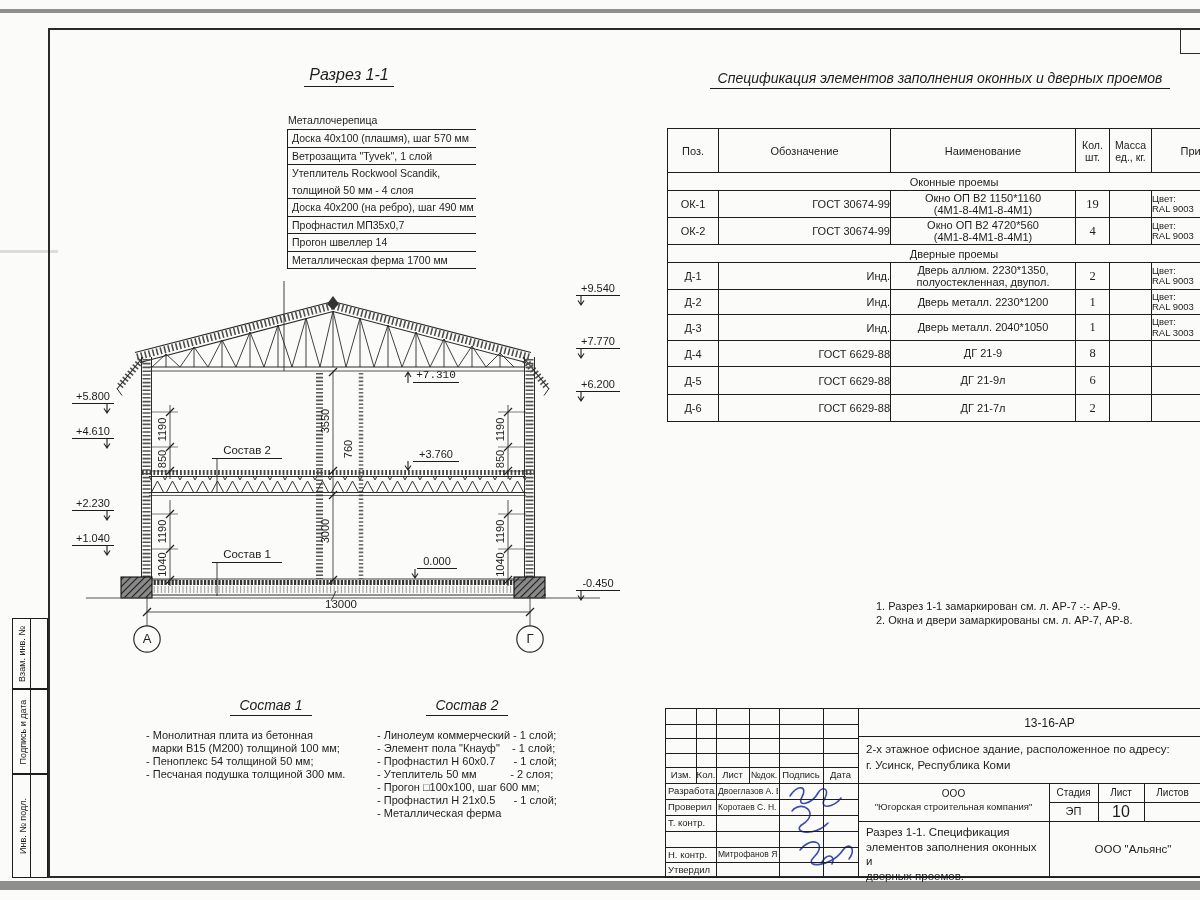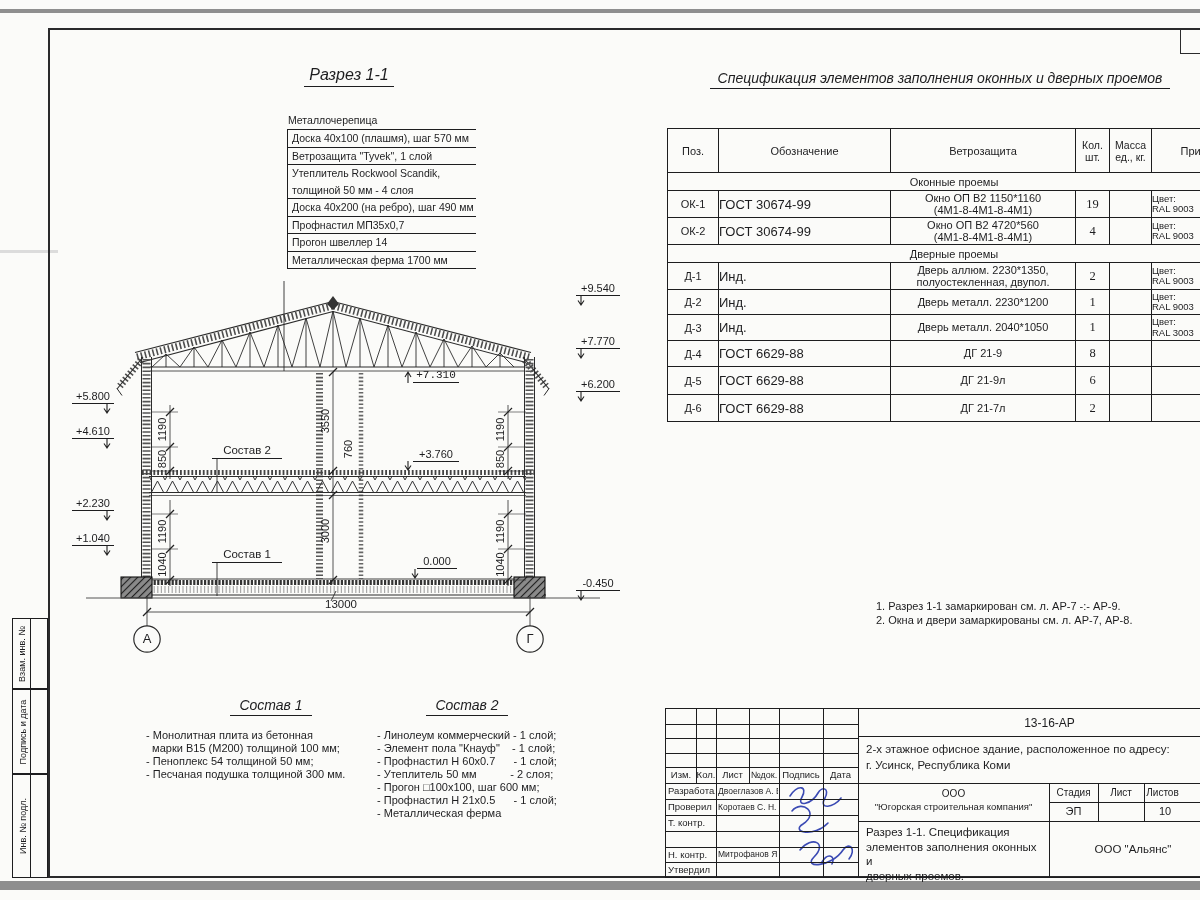"Ветрозащита" th.sp-head { text: Ветрозащита -> Наименование }
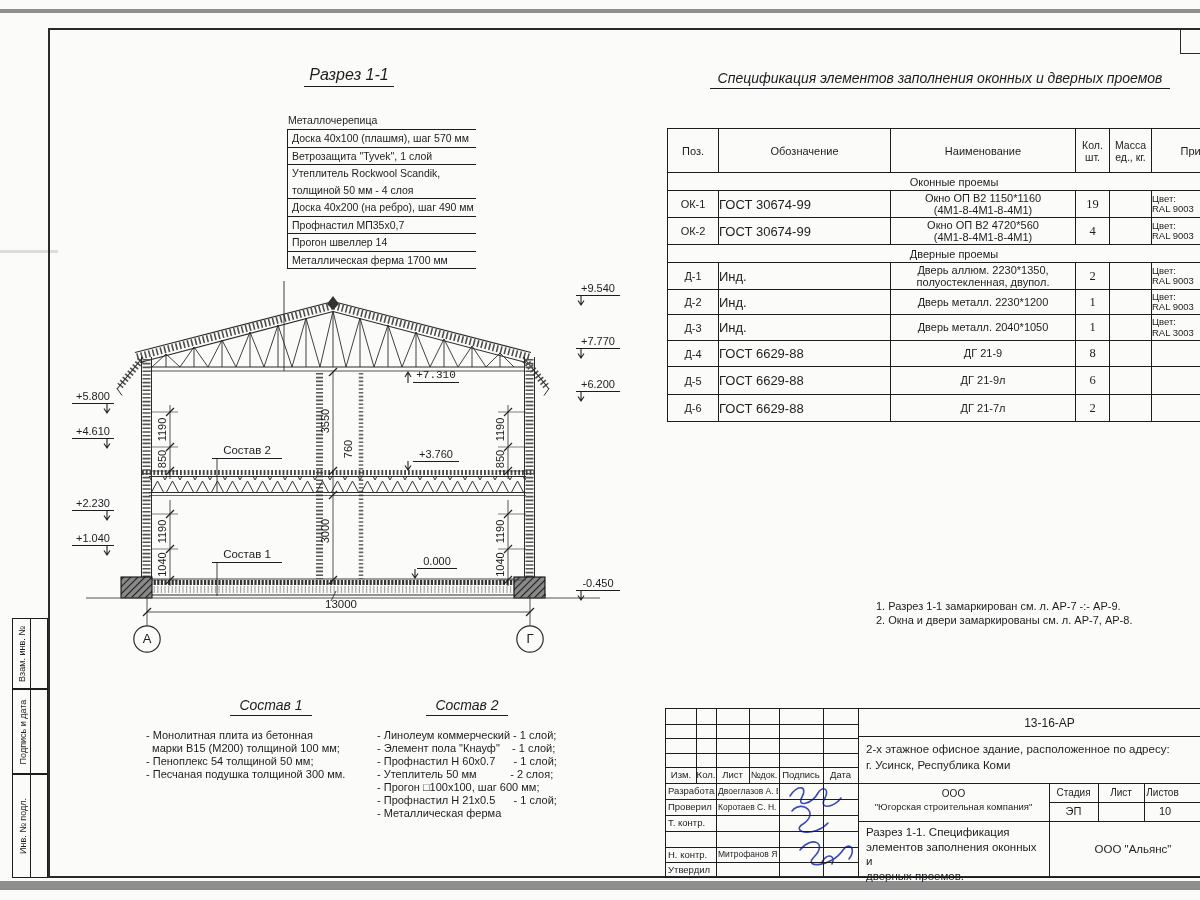"ГОСТ 30674-99" .sp-des { font-size: 13px -> 11px; text-align: left -> right }
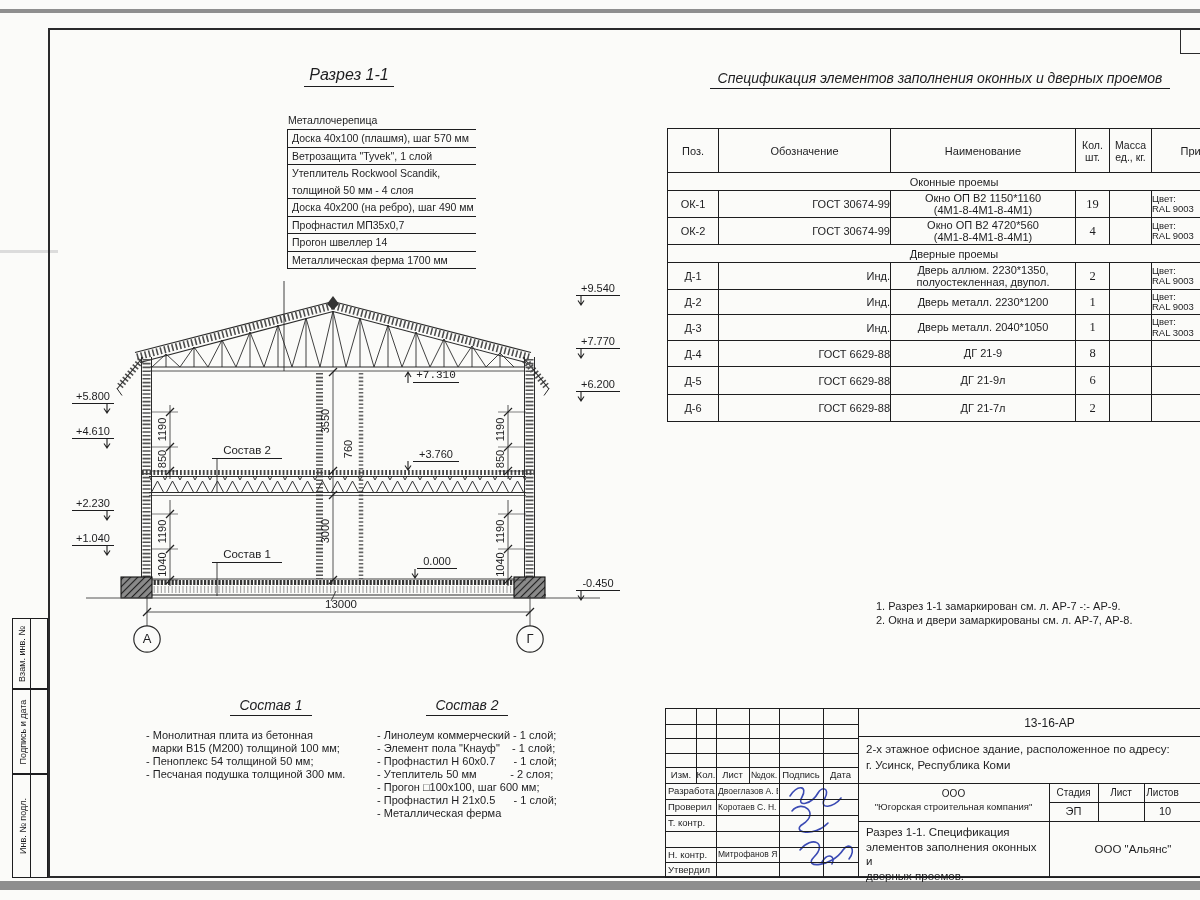"Листов" div.txt { left: 468px -> 478px }
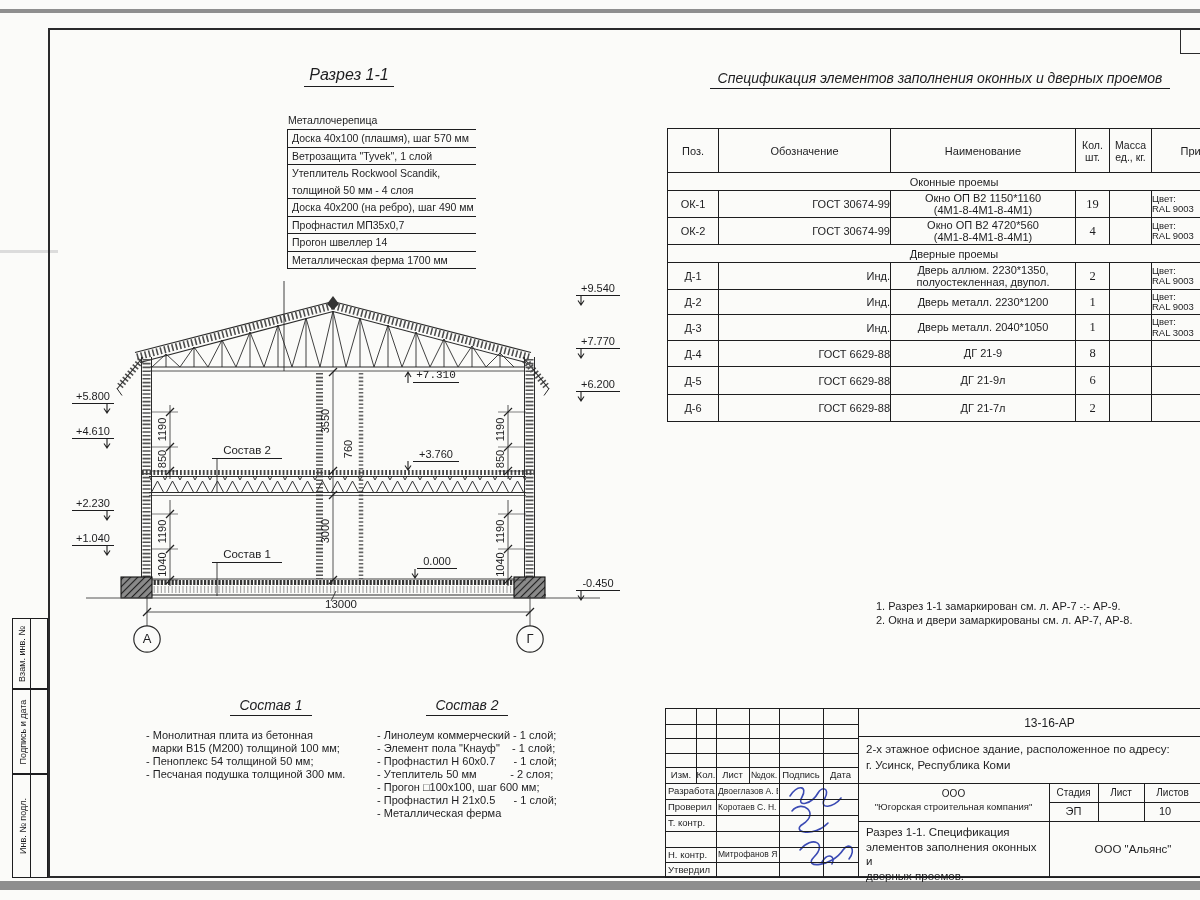"10" div.txt { font-size: 11px -> 16px; margin-left: 44px -> none }
